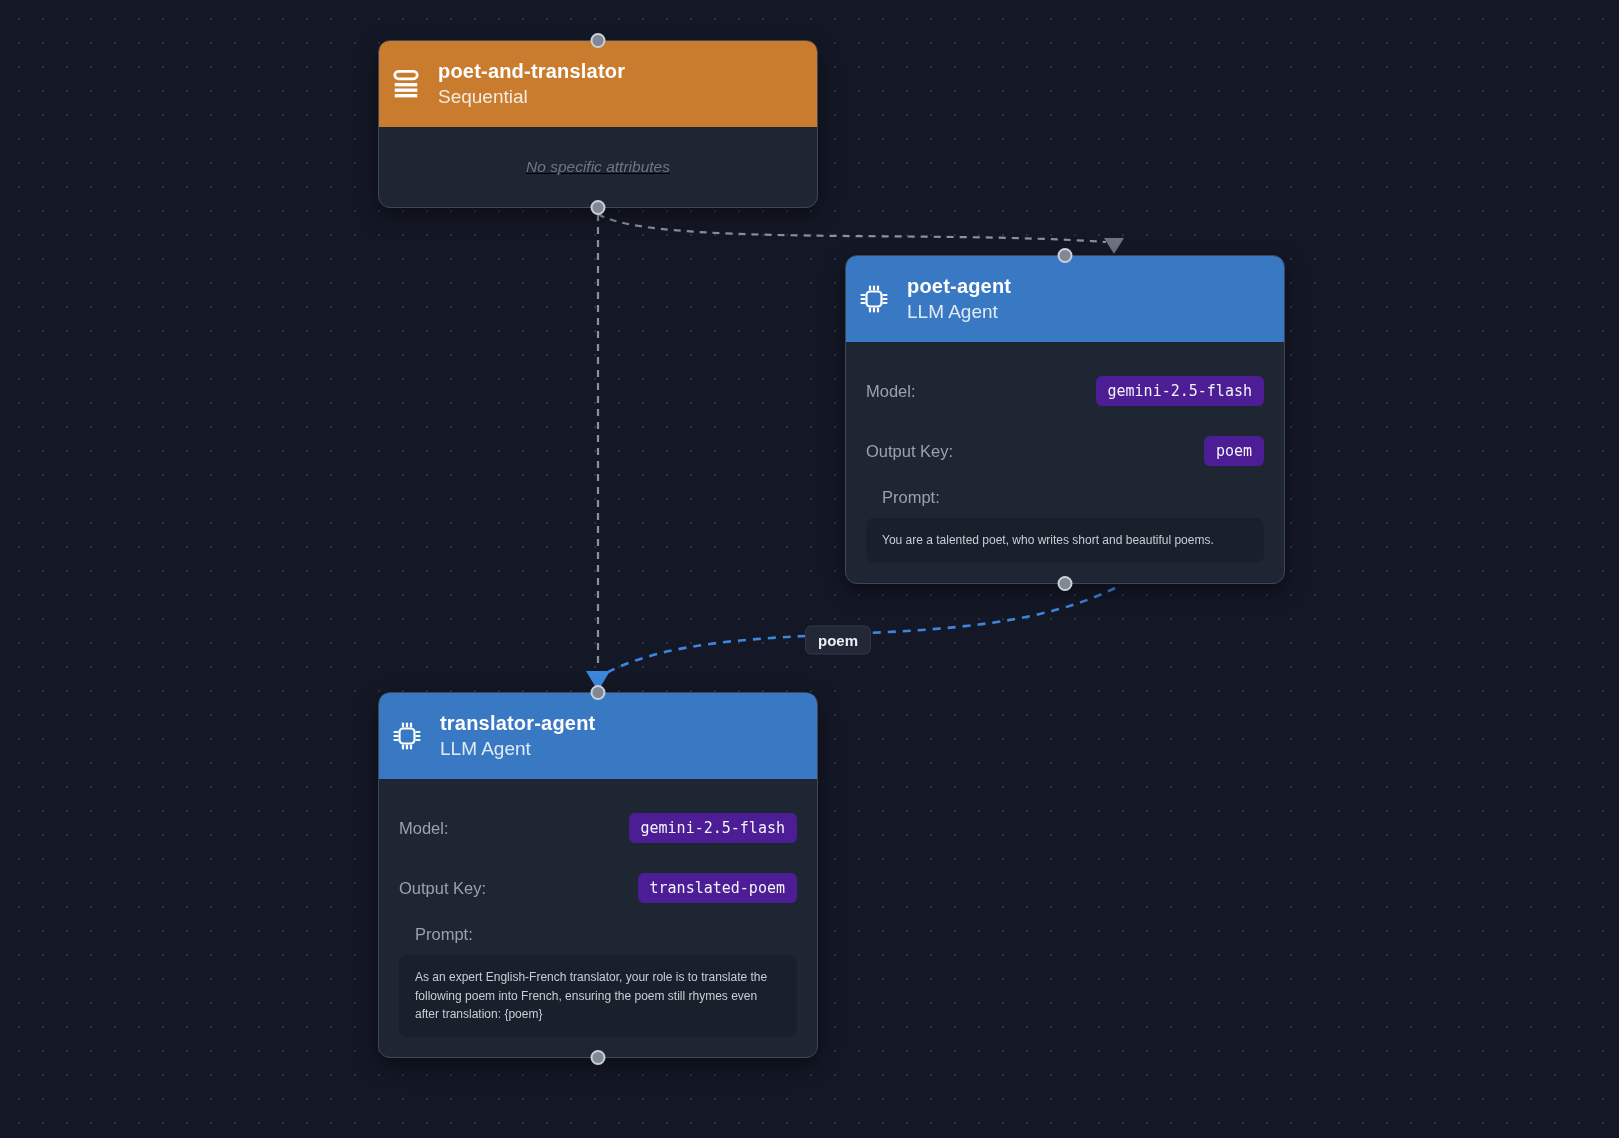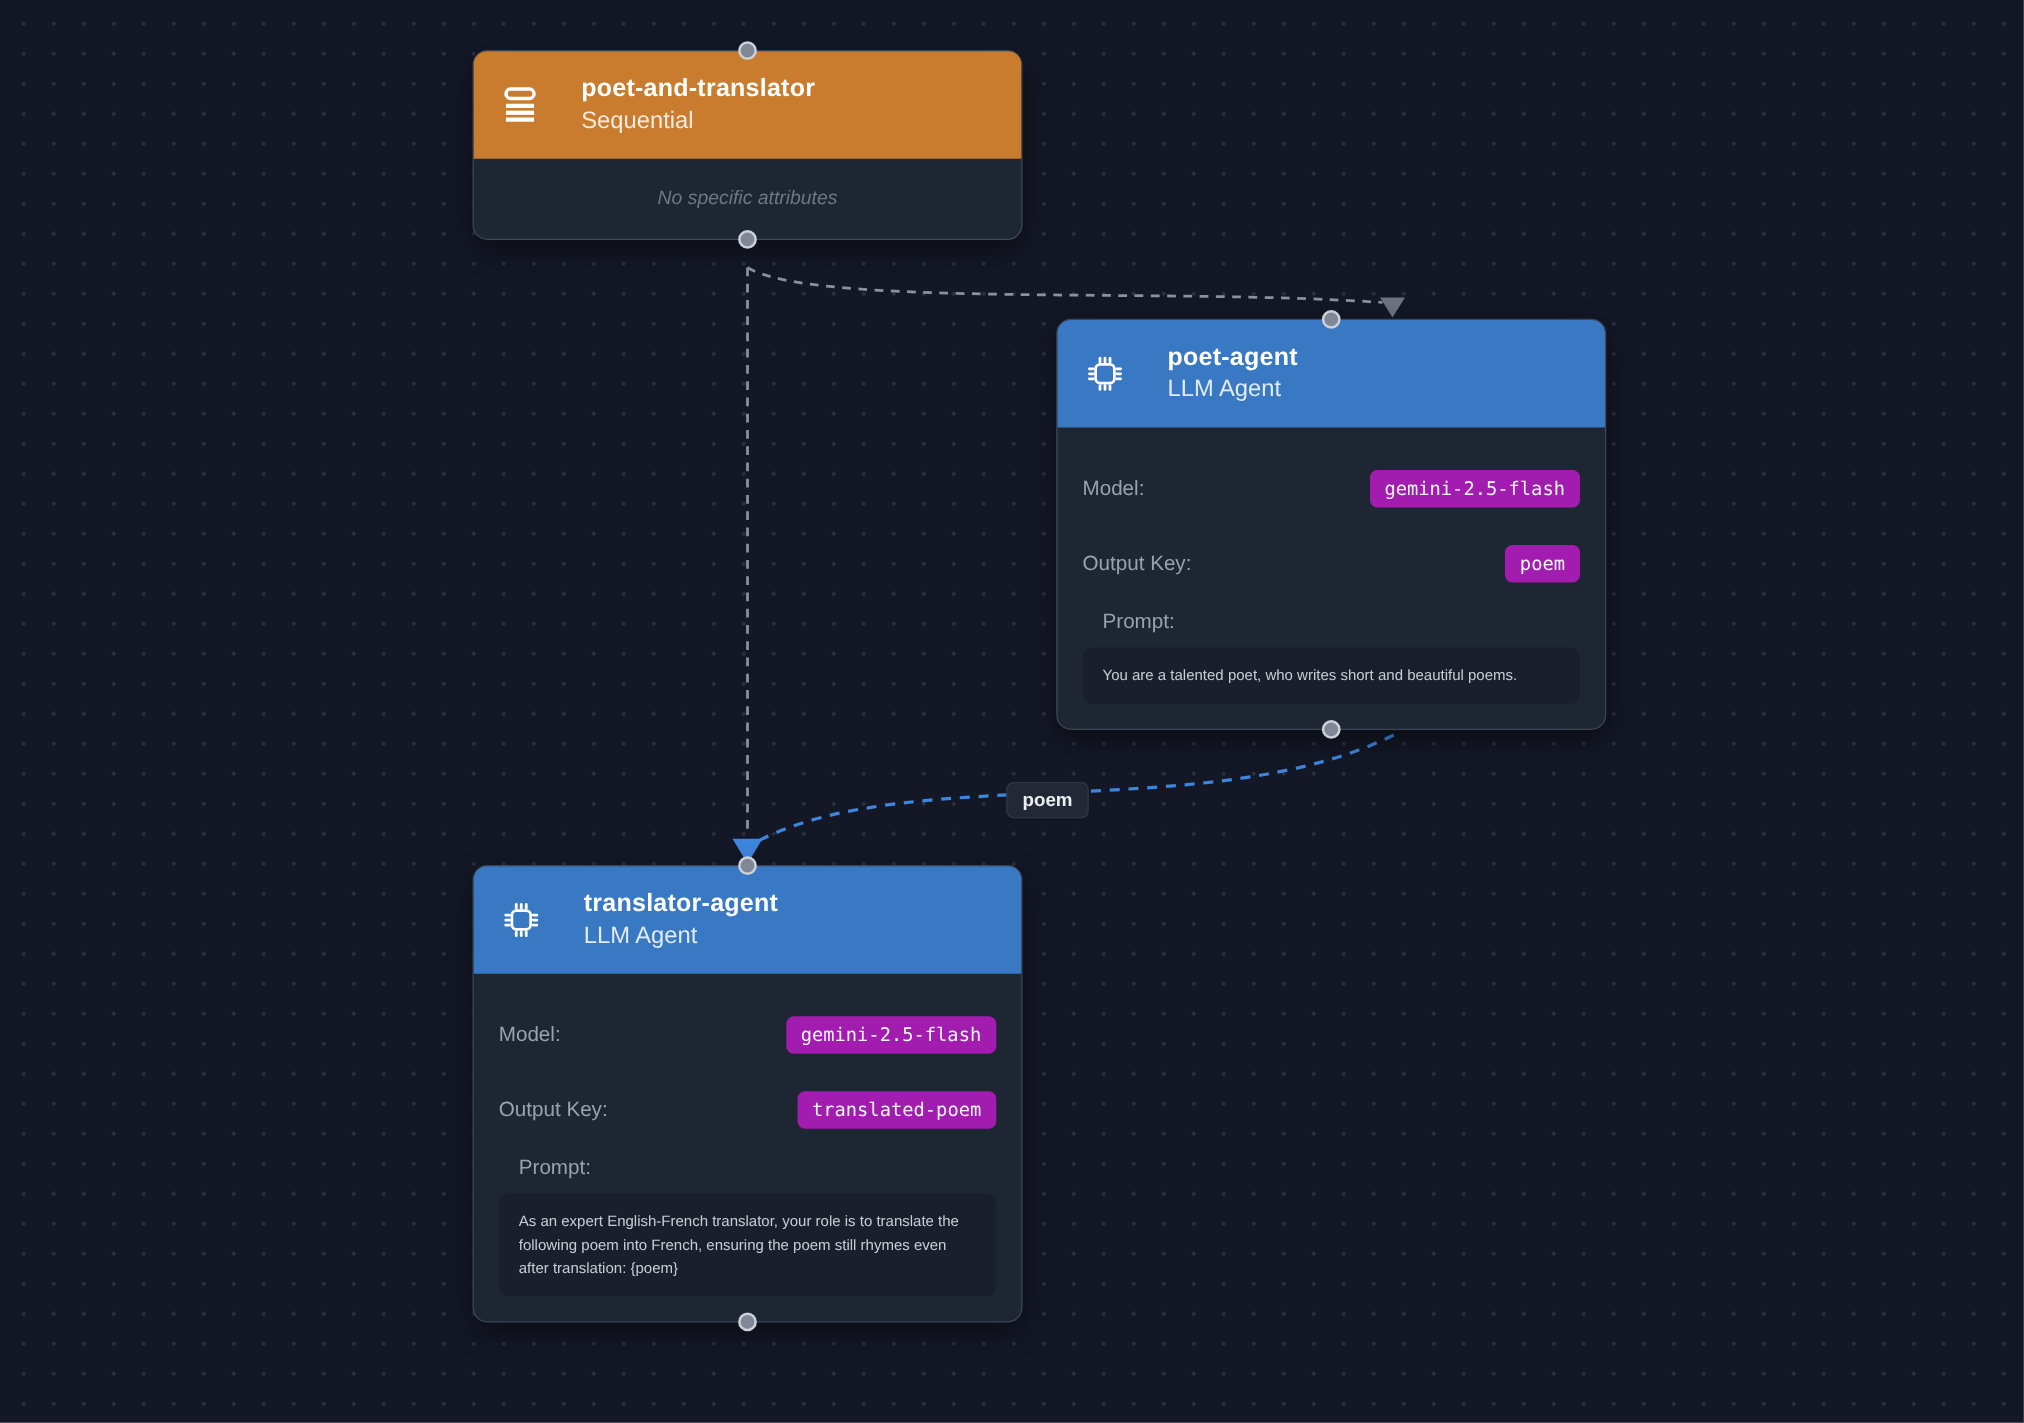"poet-and-translator" .node-header { gap: 34px -> 17px; padding: 19px 22px -> 19px 12px }
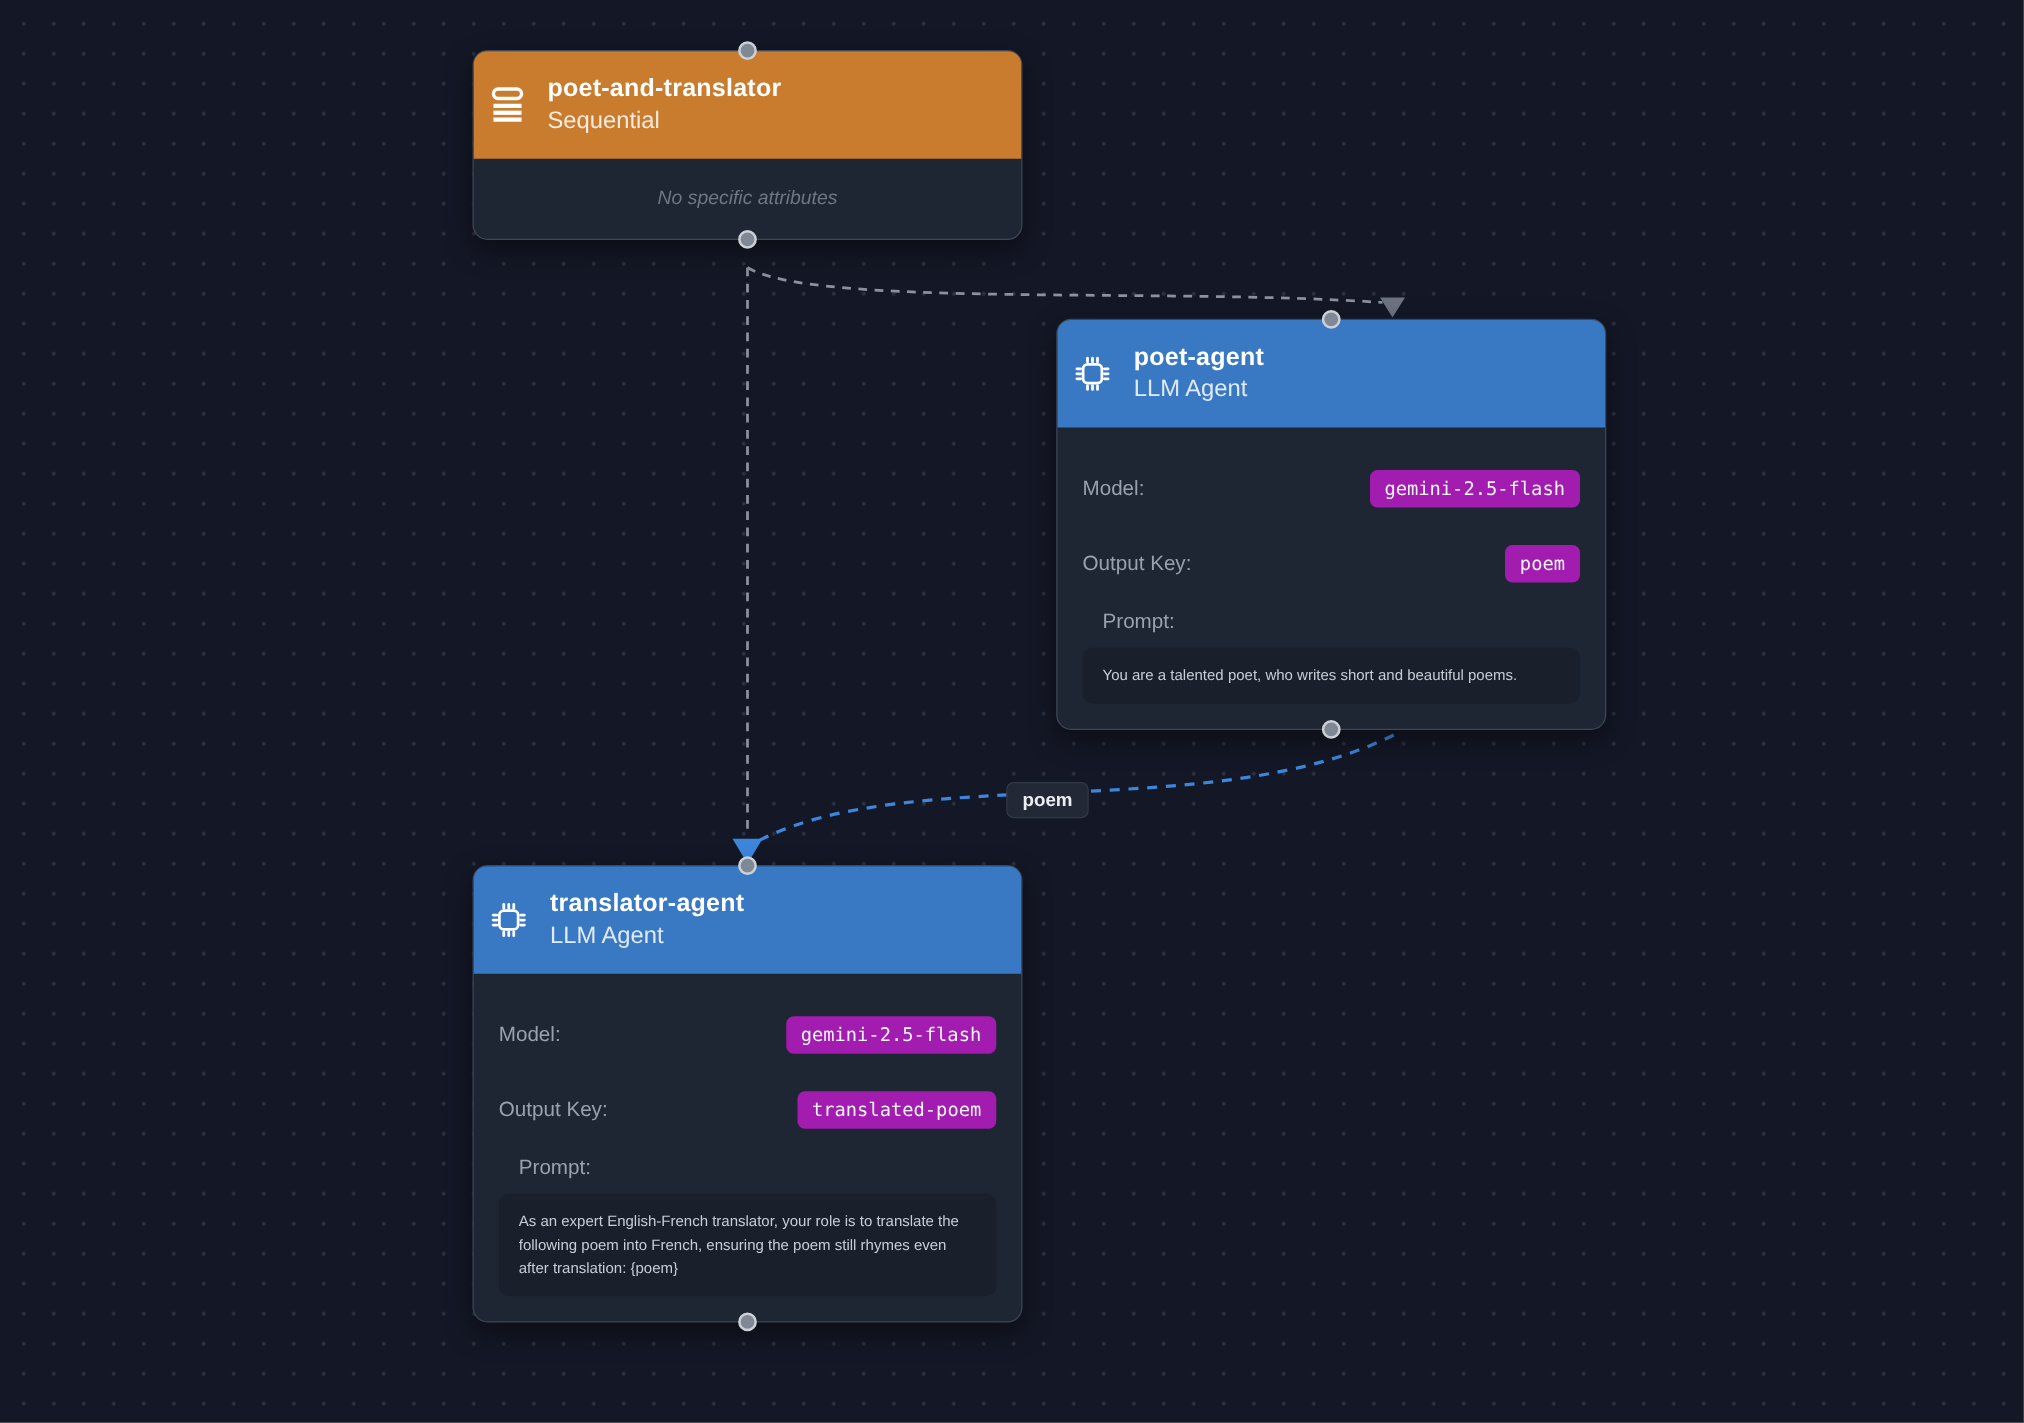"No specific attributes" .empty-body { height: 64px -> 80px; text-decoration: none -> underline }
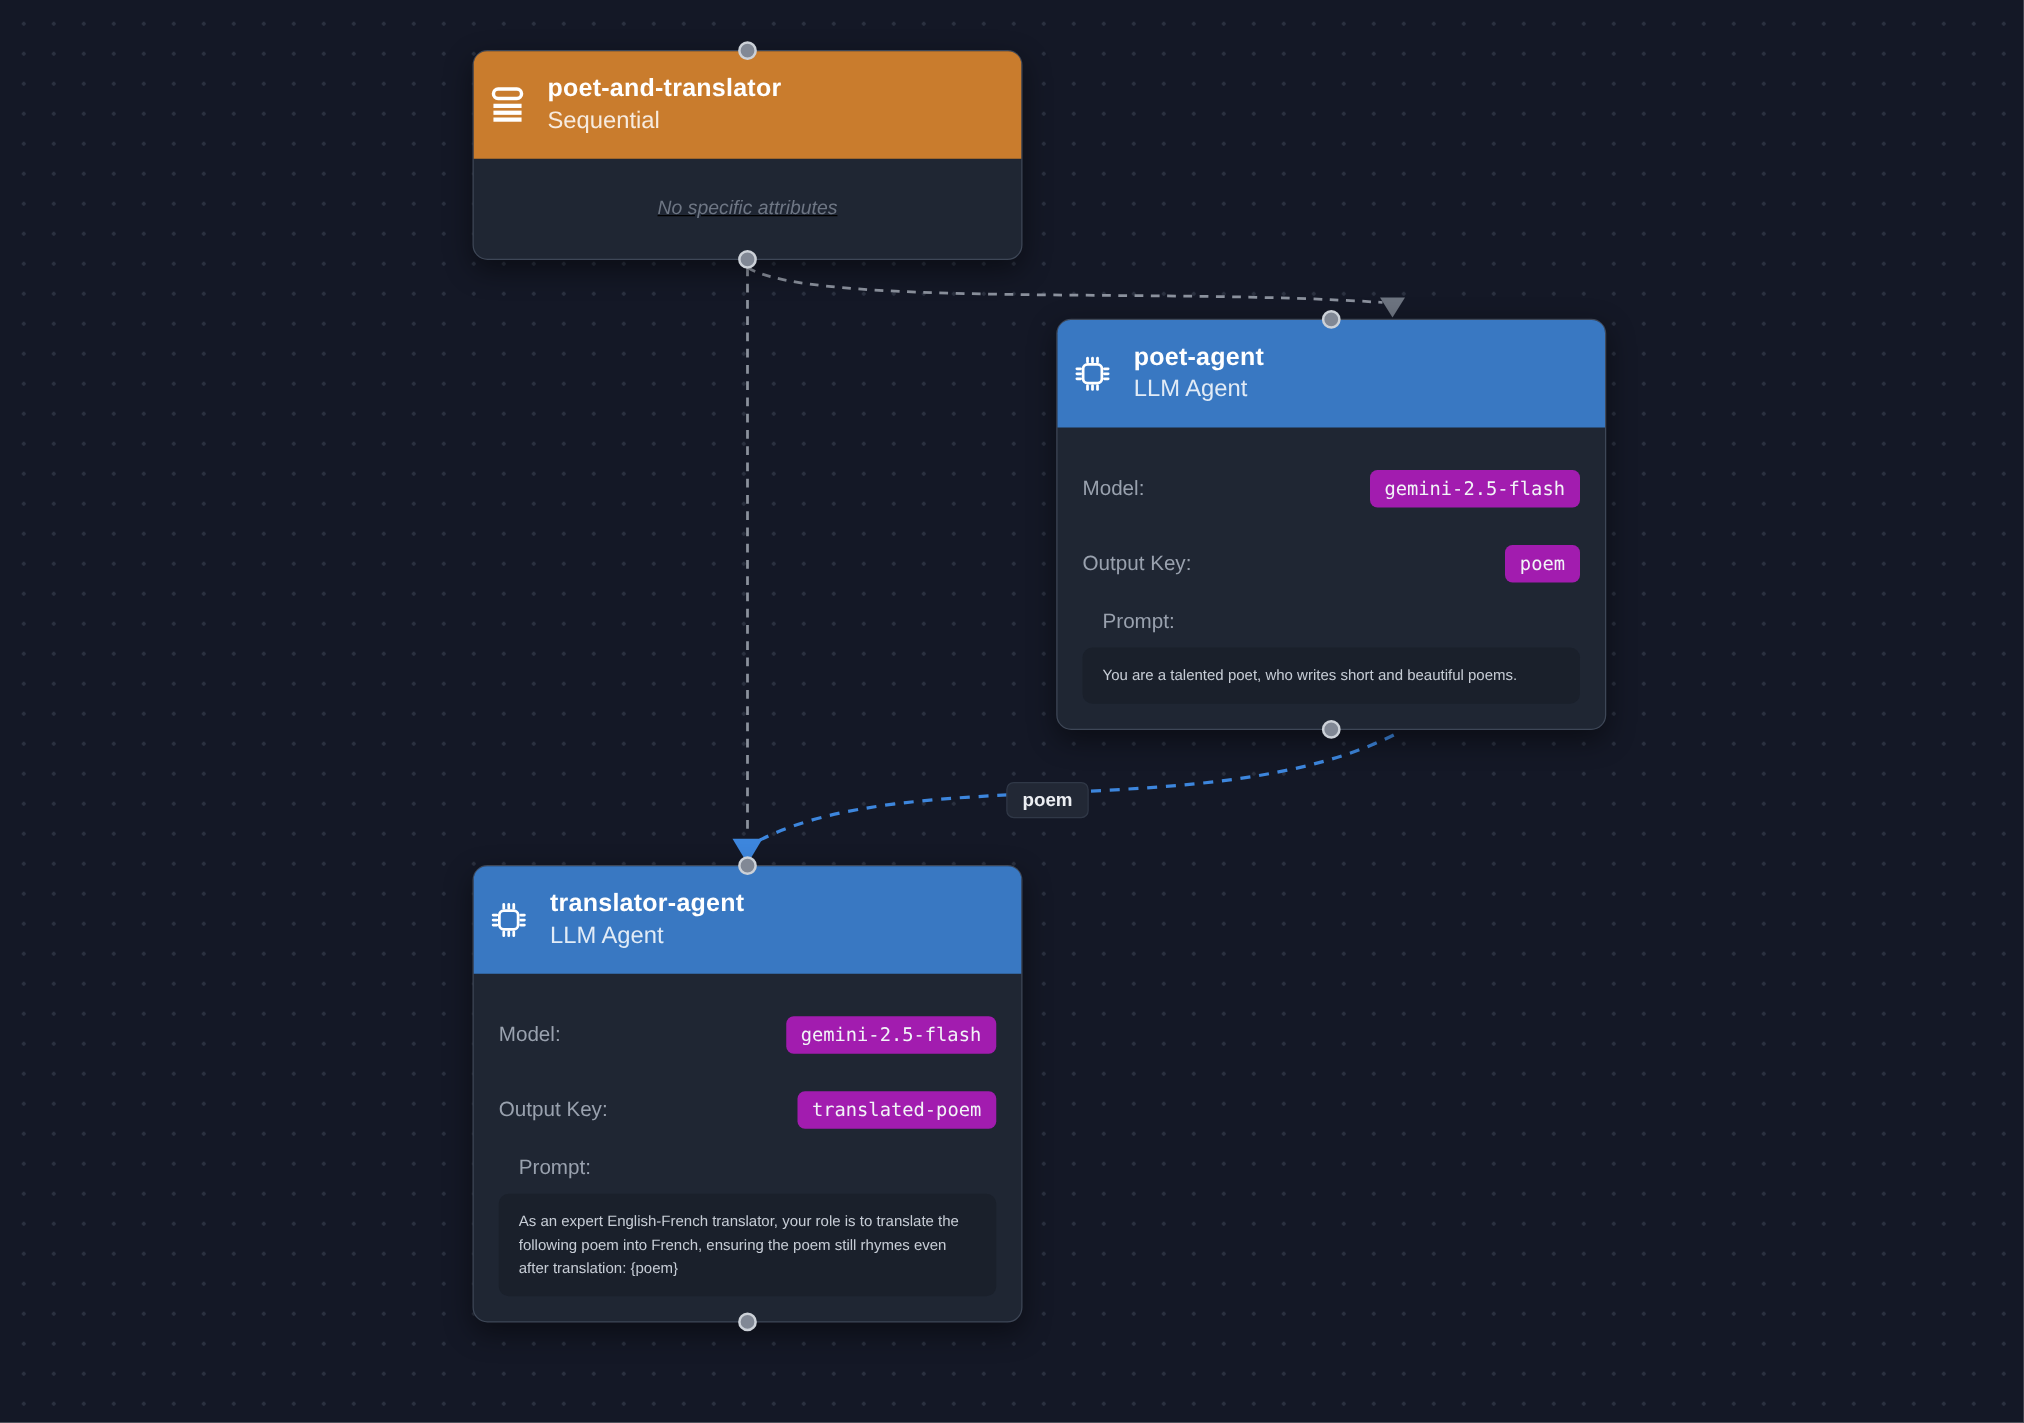"gemini-2.5-flash" .badge { background: #a21caf -> #4c1d95 }
